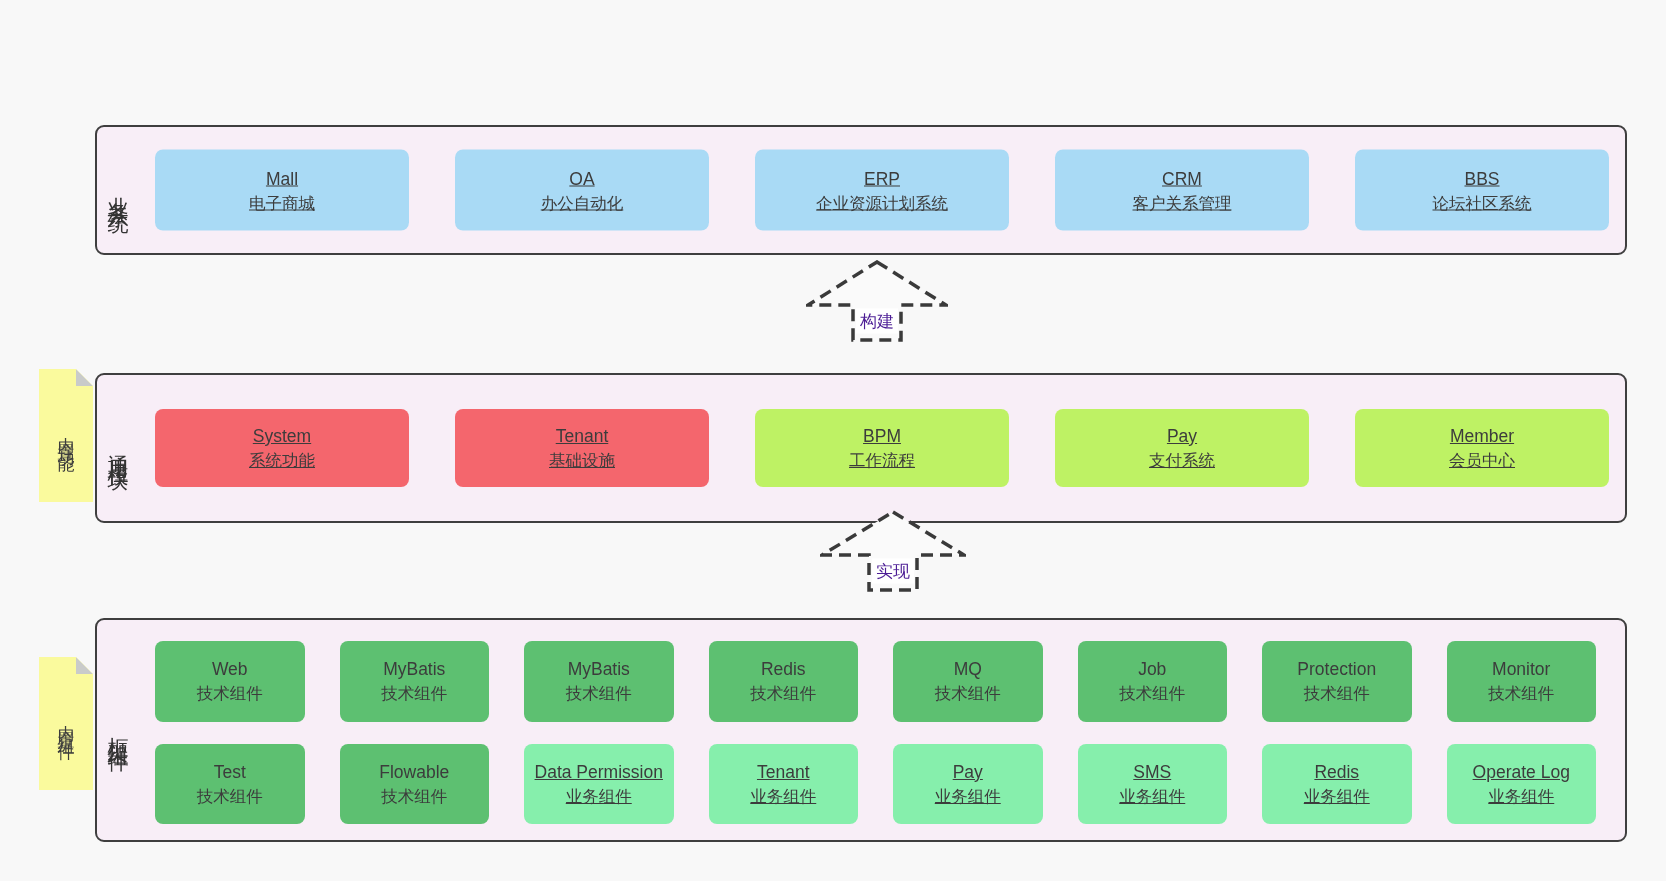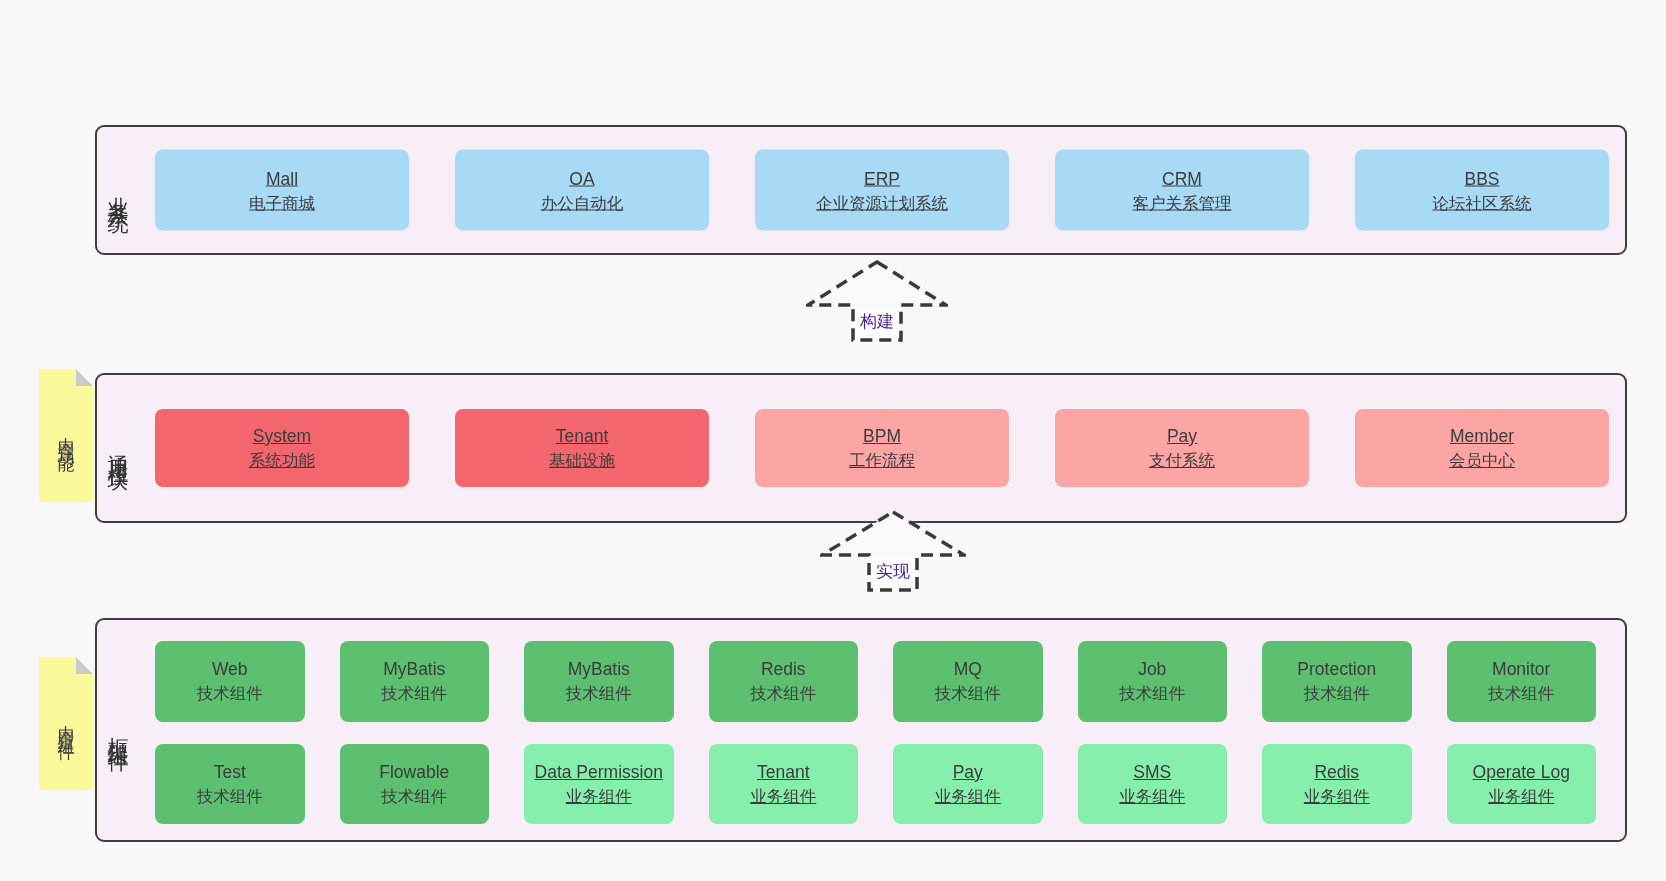"BPM" .pink { background: #fca5a5 -> #bef264 }
